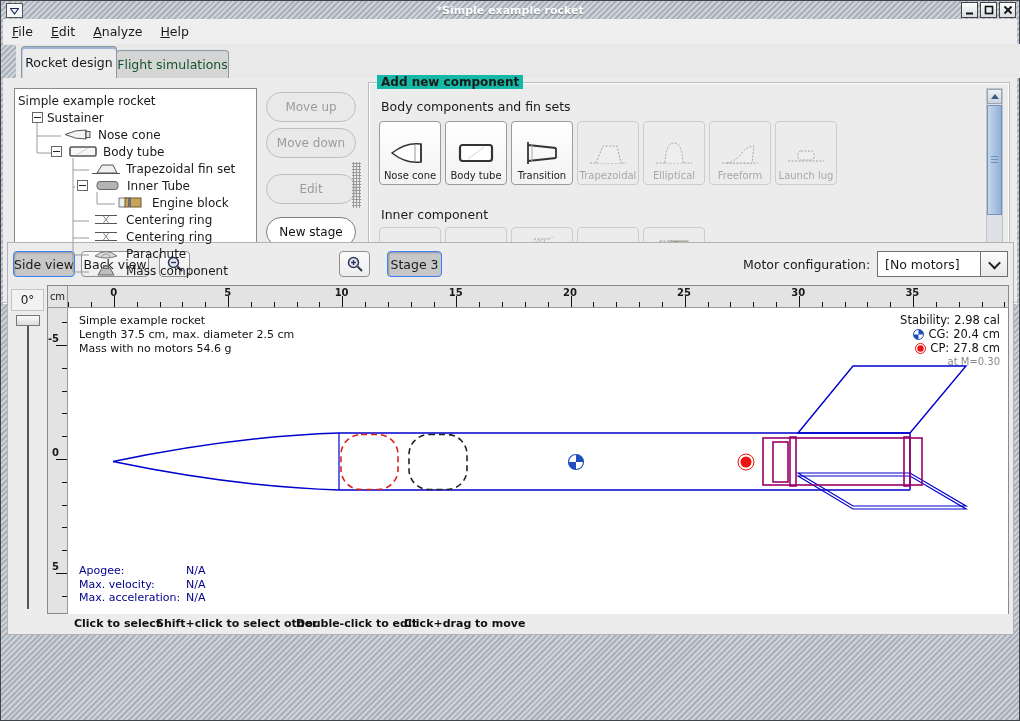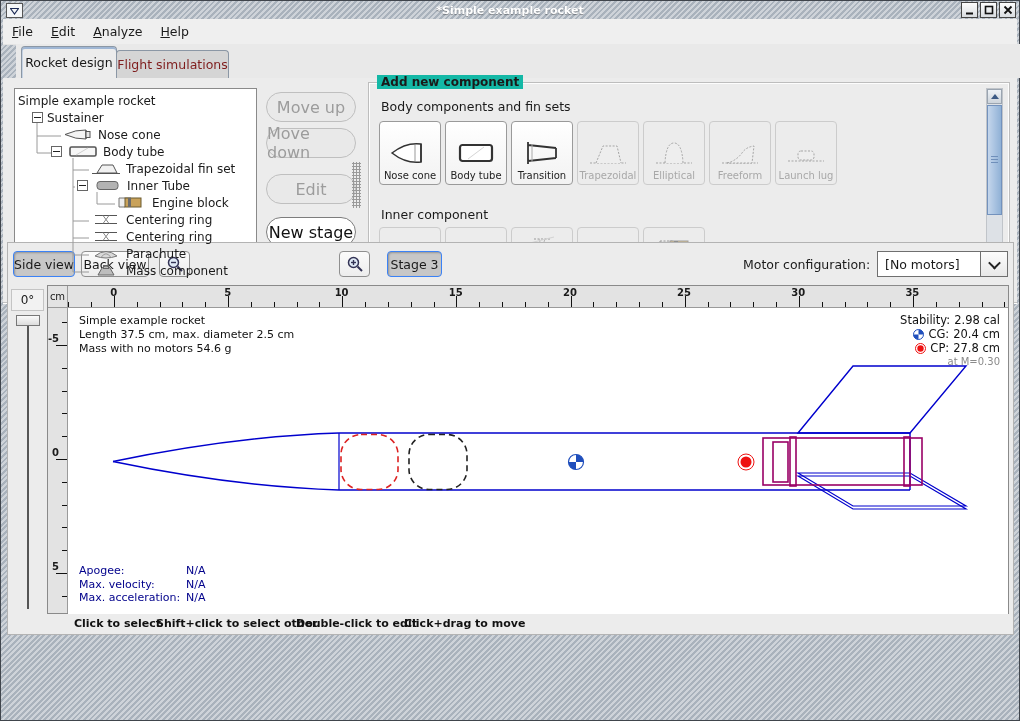"Flight simulations" .tab.inactive { color: #7f1d1d -> #14532d }
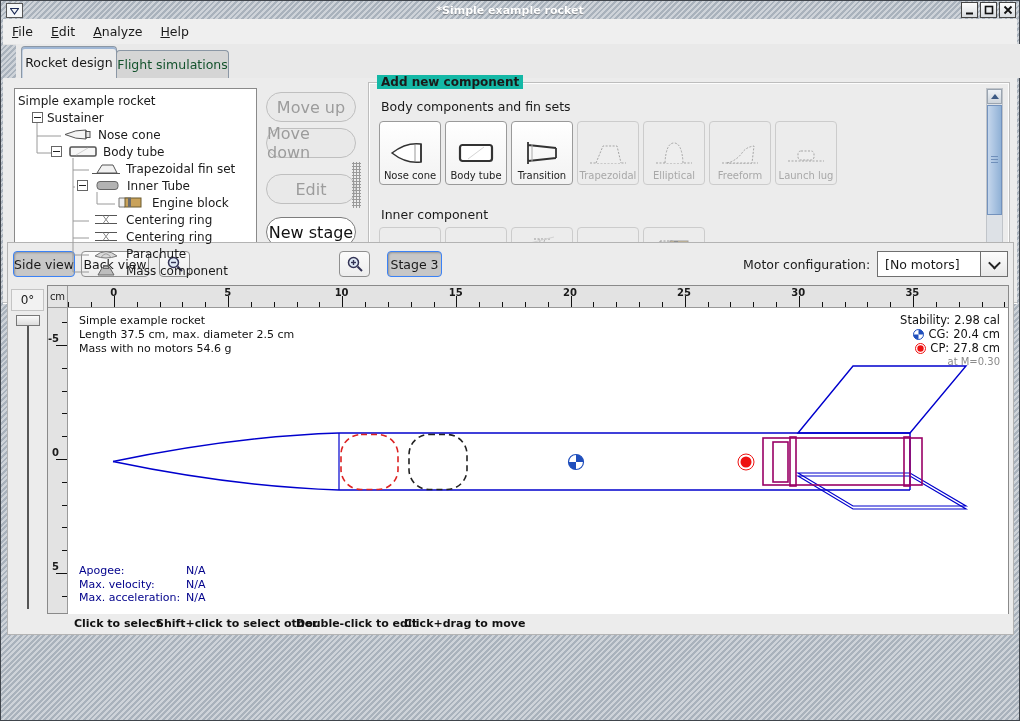"Move up" .act-btn { font-size: 16px -> 12px }
